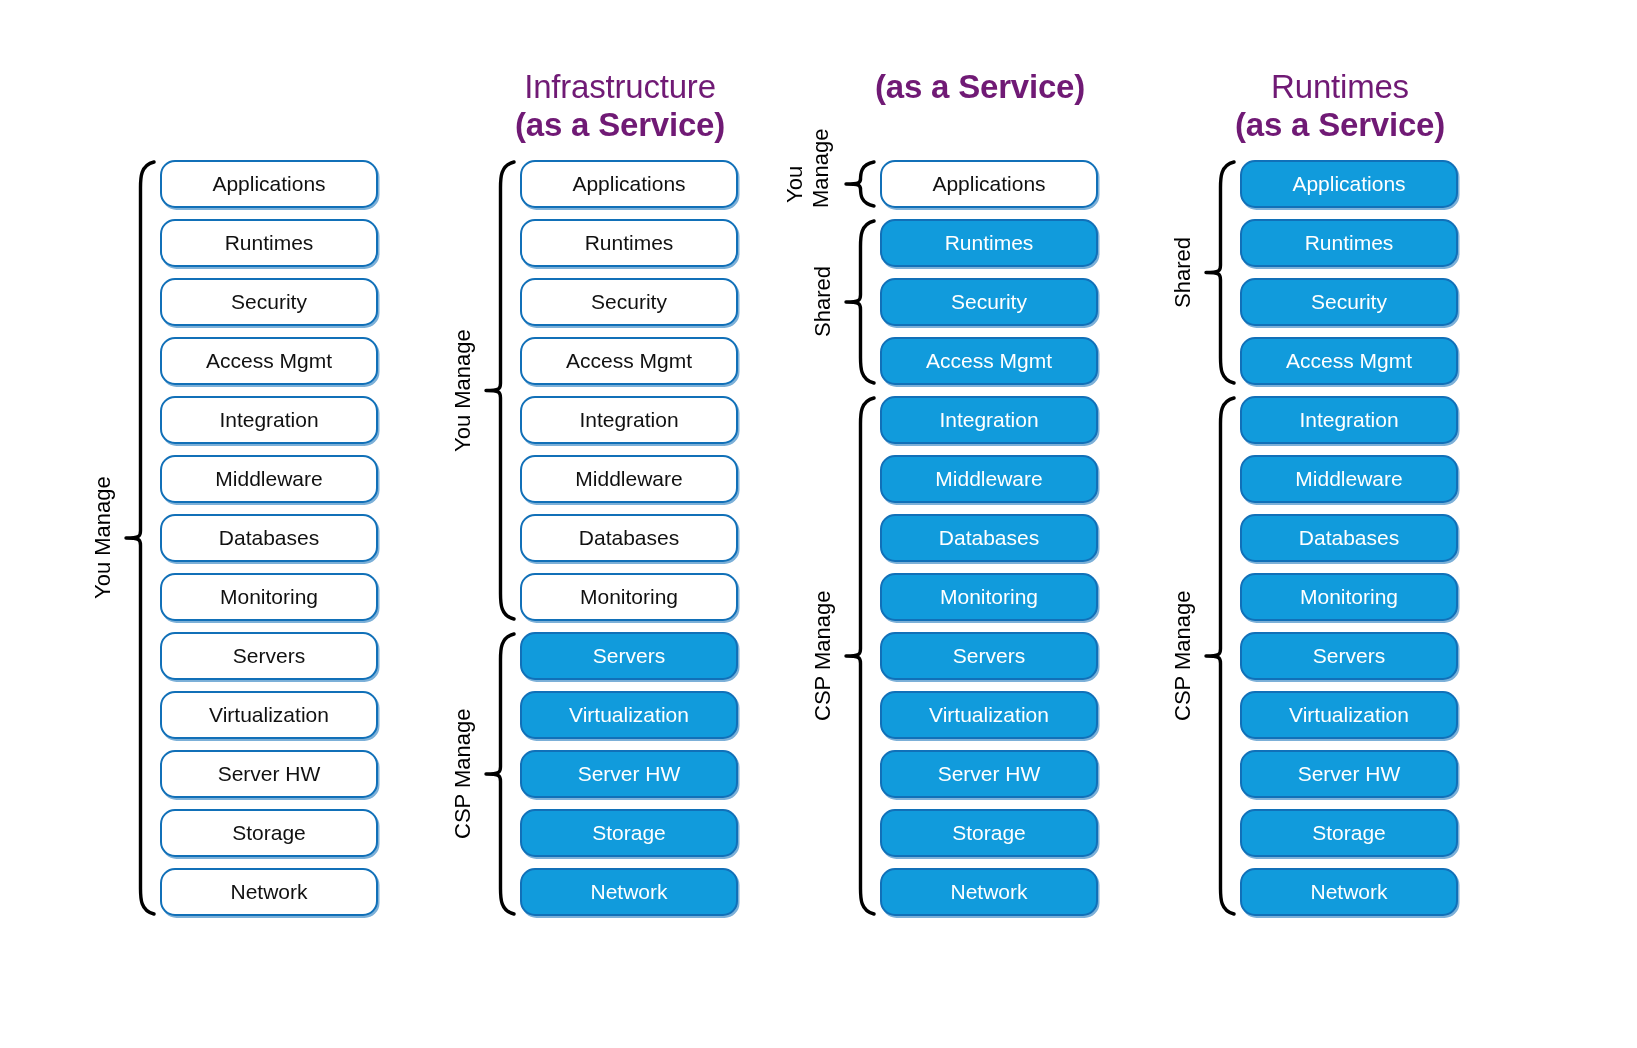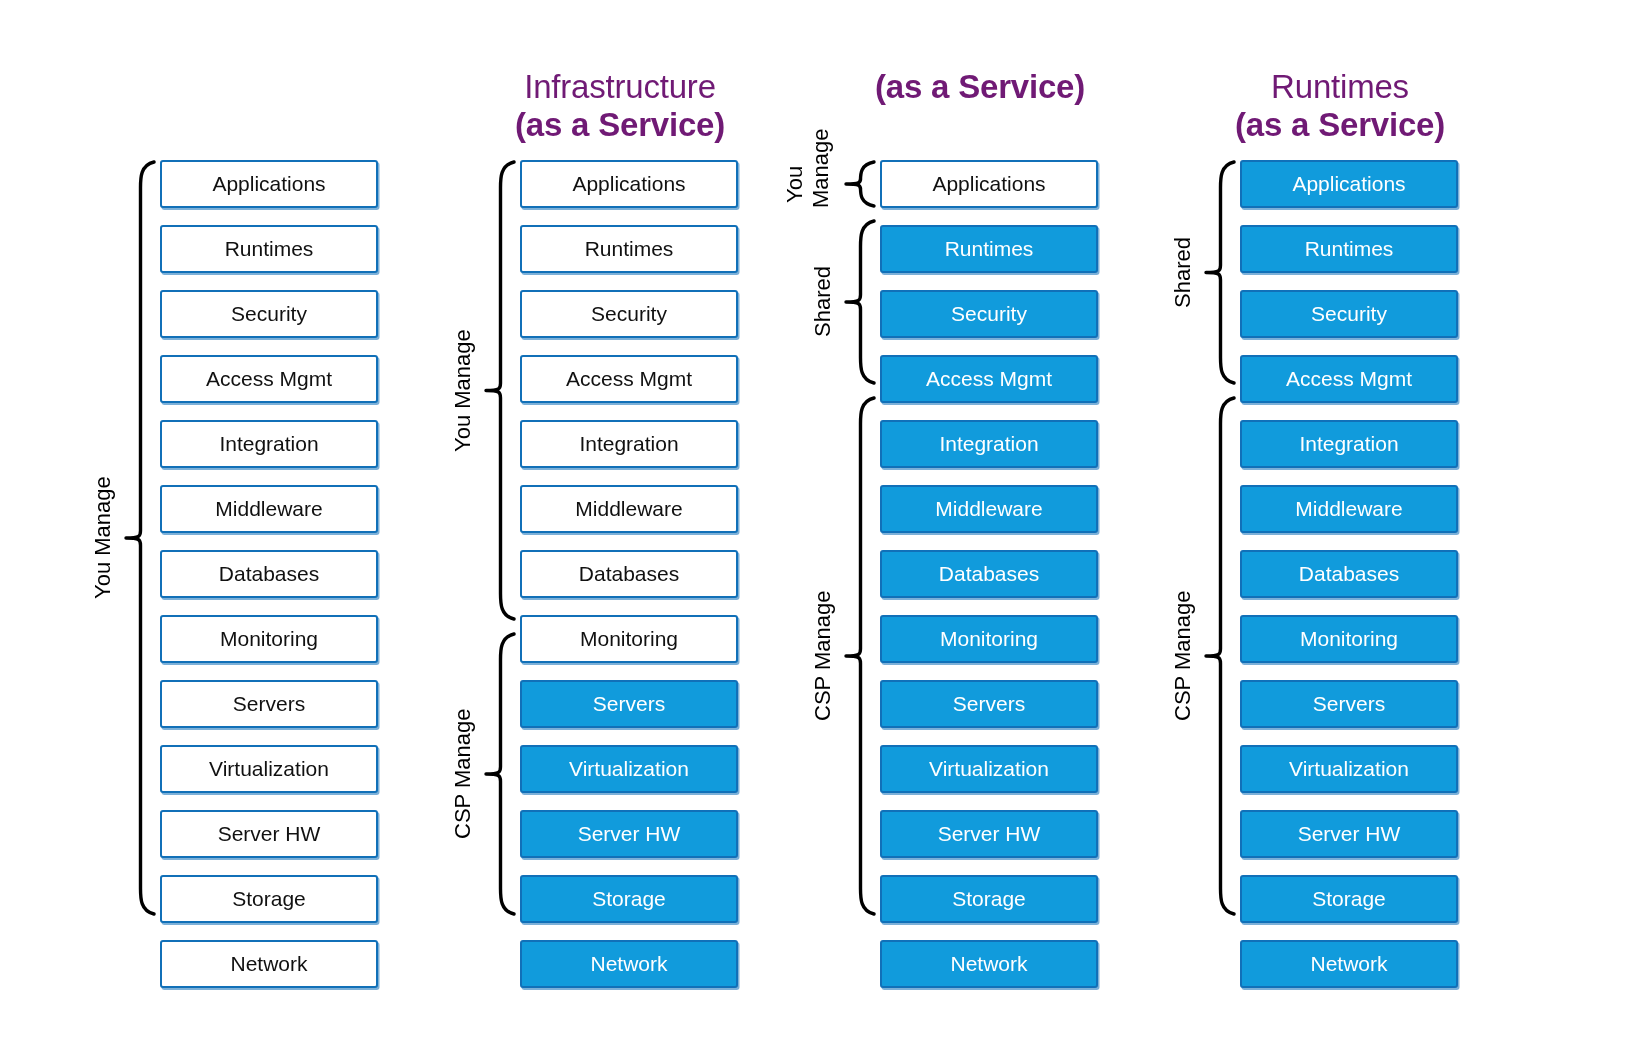"Applications" .layer { border-radius: 3px -> 15px; margin-bottom: 17px -> 11px }
